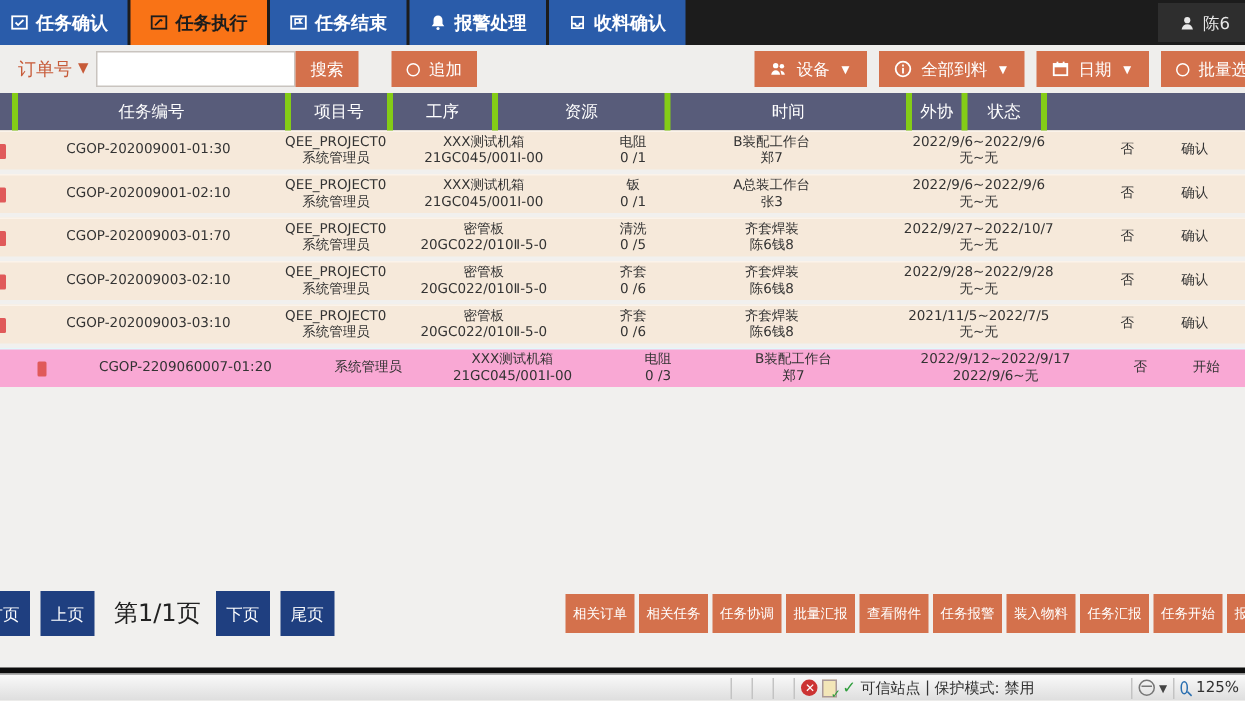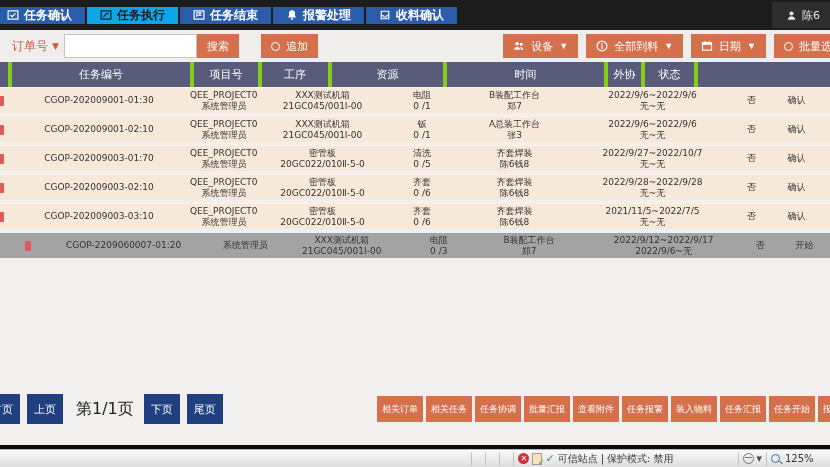"任务确认" div { align-items: center -> none }
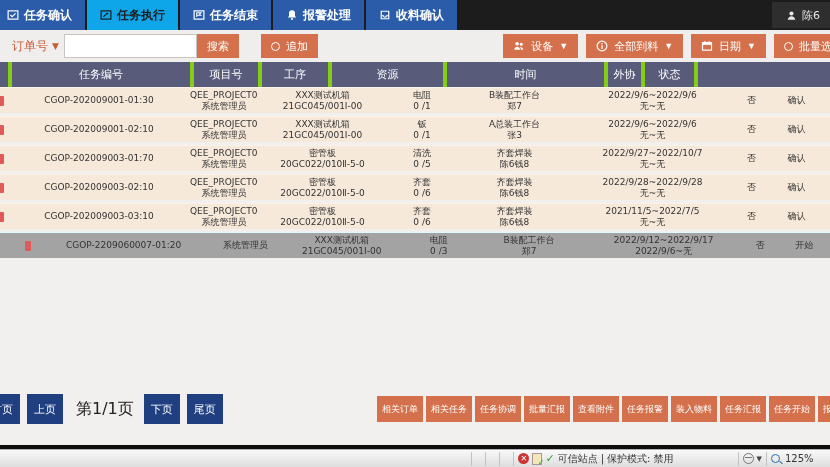"任务执行" .tab.active { background: #0ea5e9 -> #f97316 }
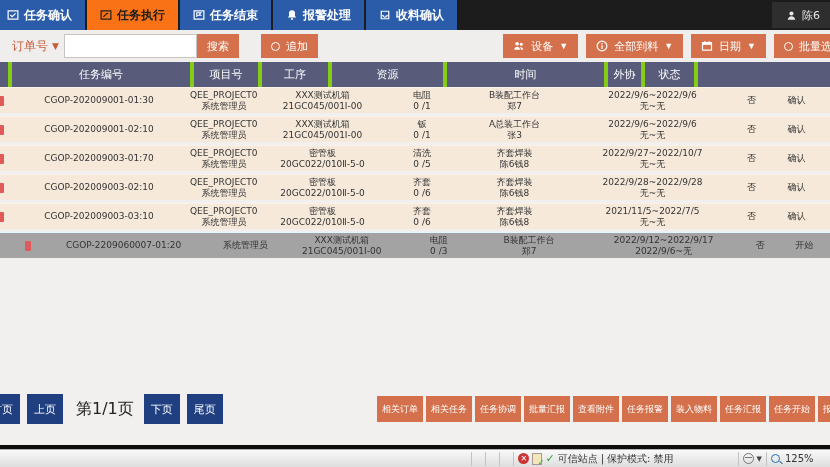"CGOP-2209060007-01:20" .row.selected { background: #a3a3a3 -> #f9a8d4 }
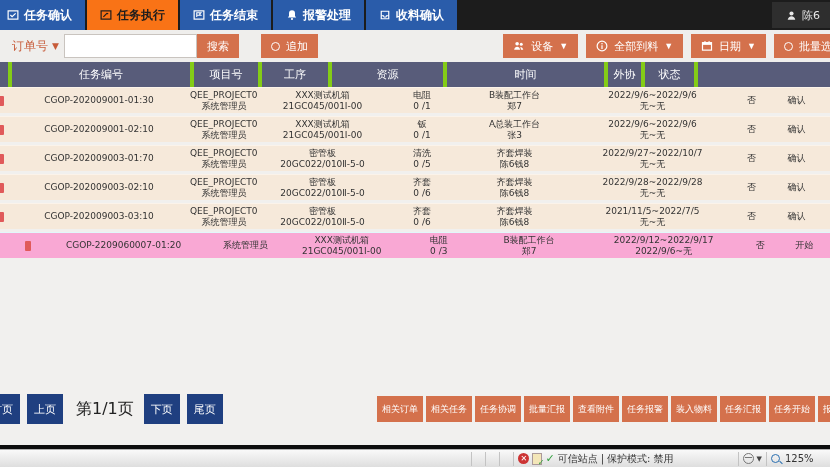"125%" div.sb-cell { width: 64px -> 48px }
